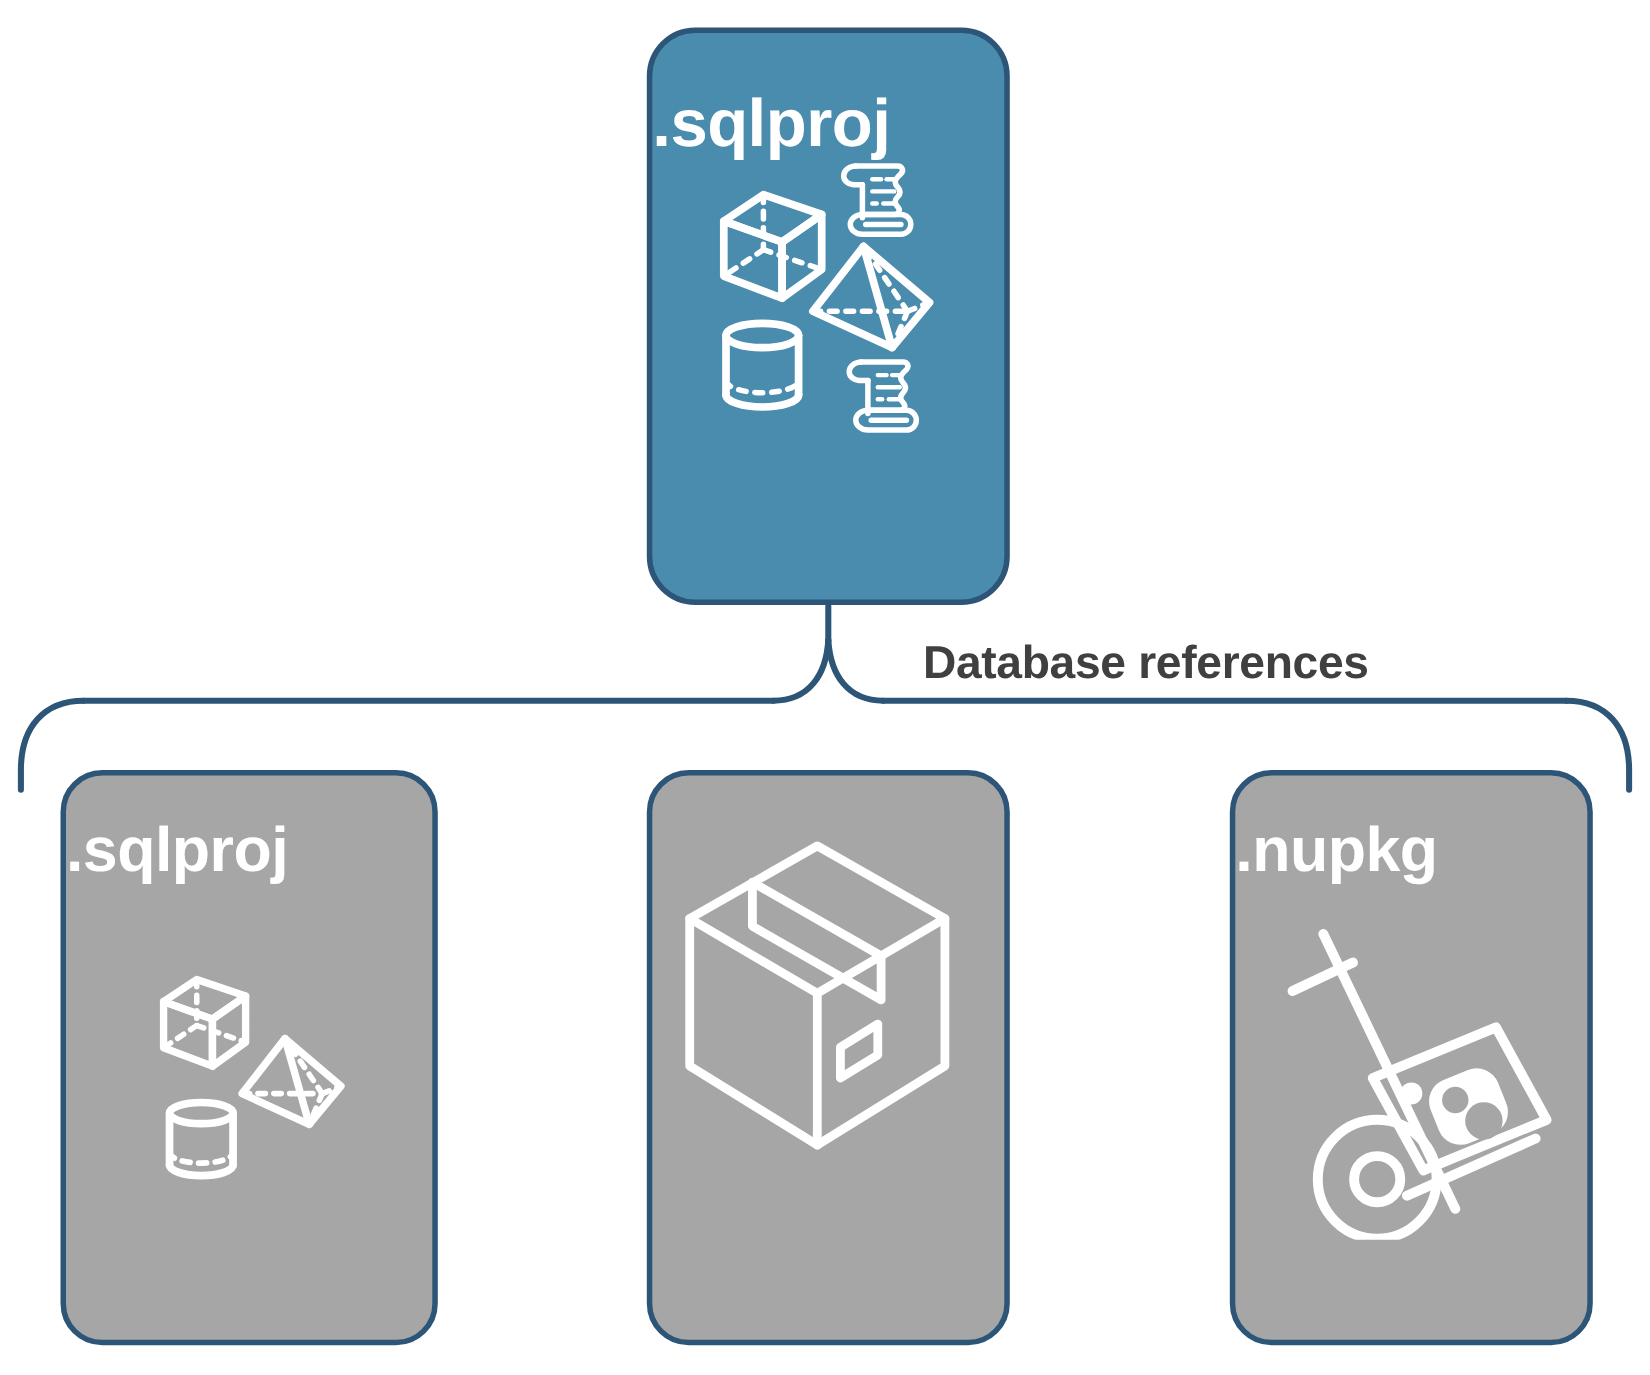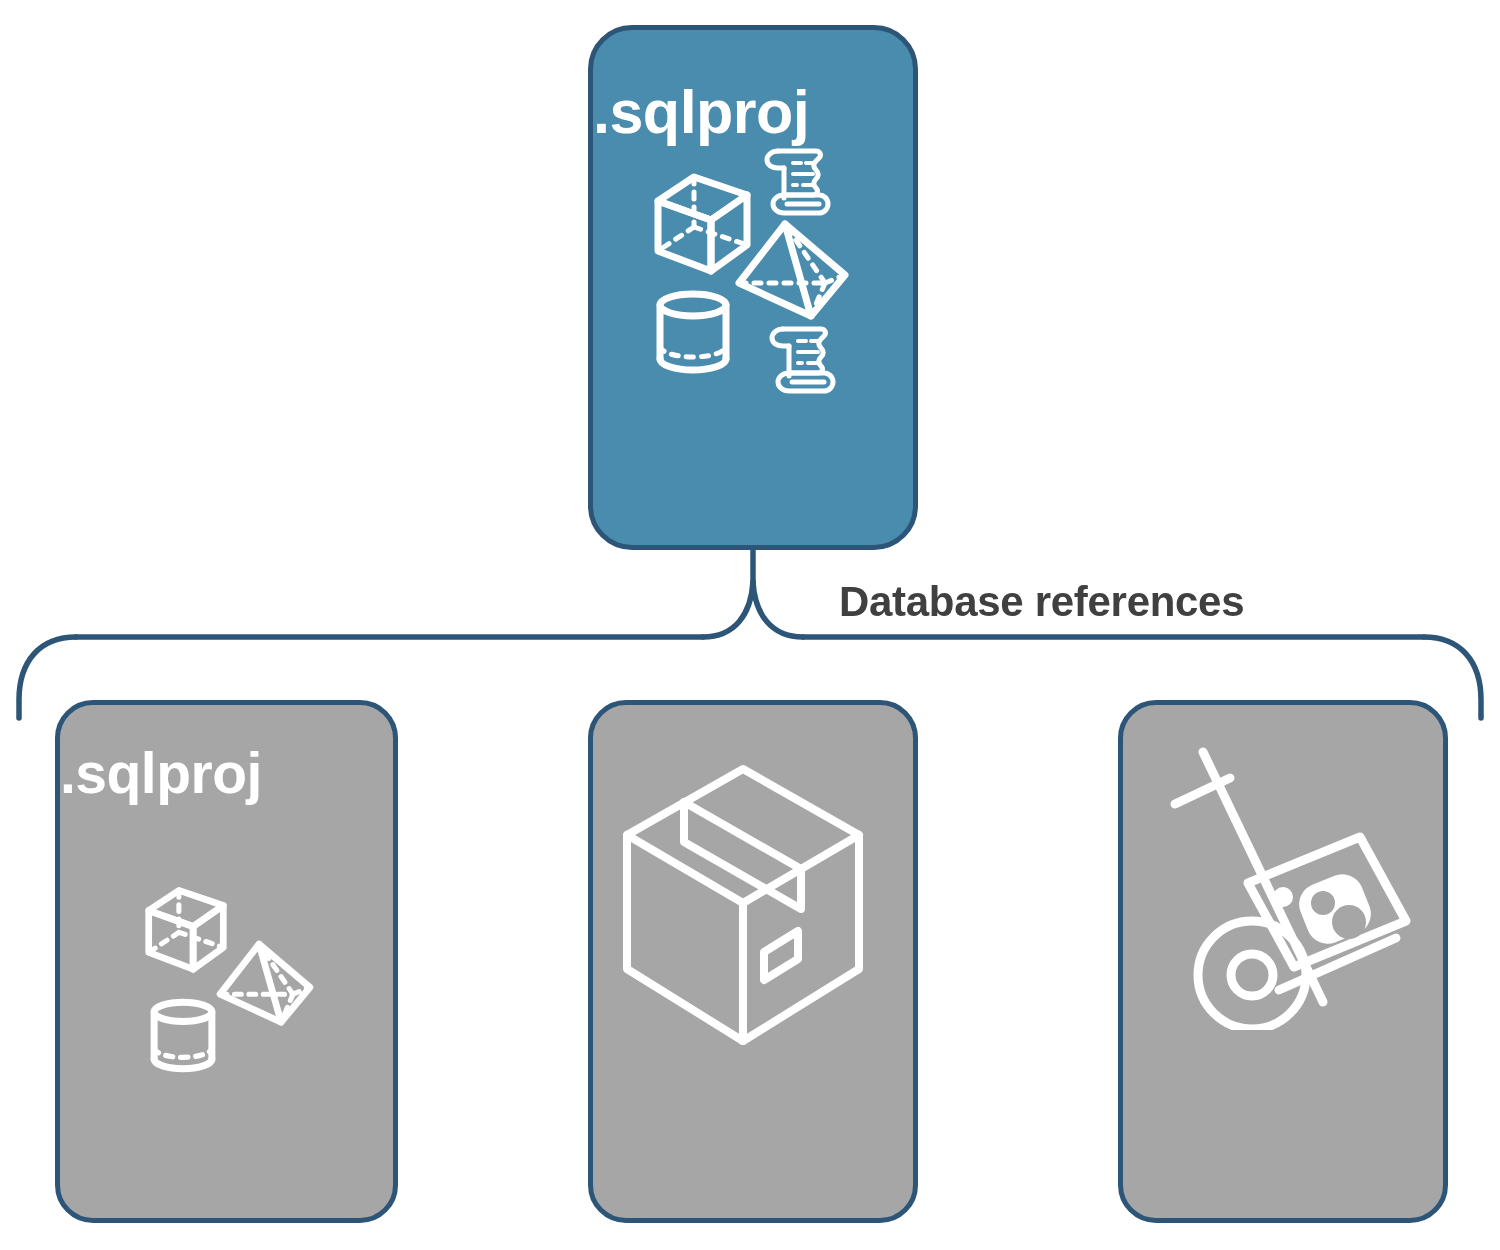".nupkg" div.node-title { html: none -> <div>.nupkg</div> }
